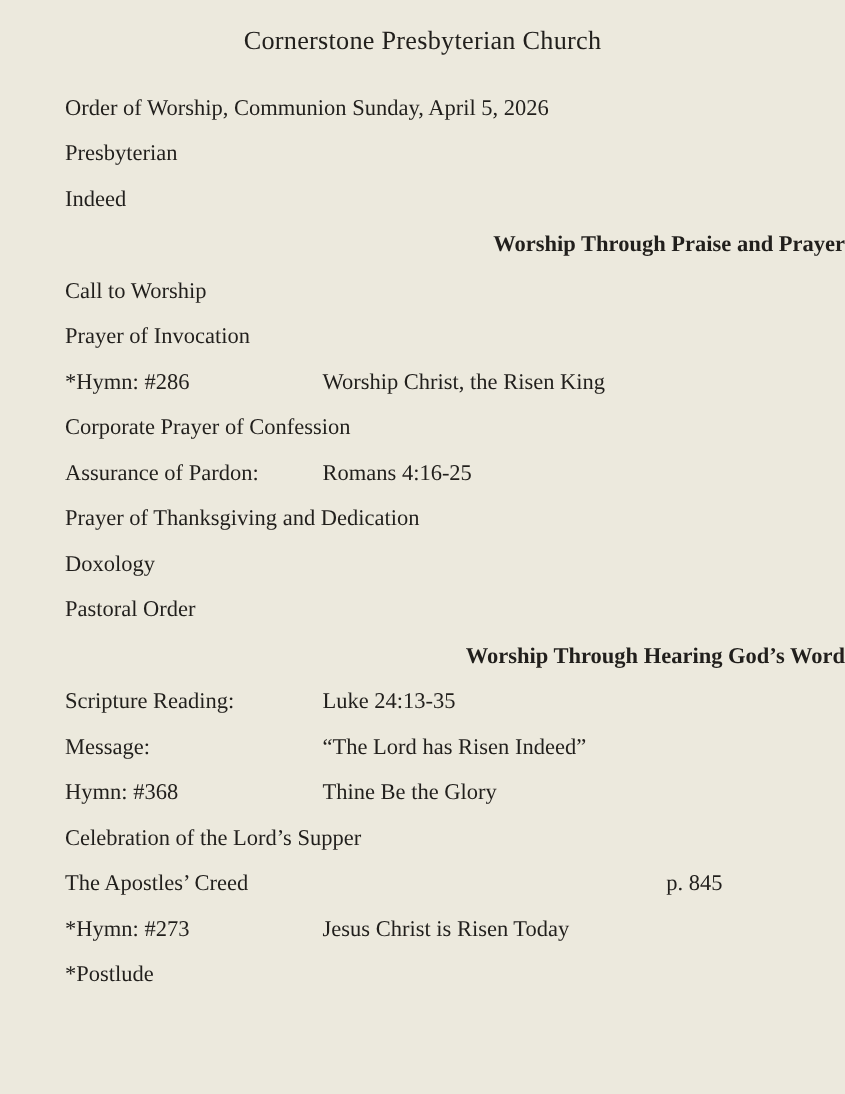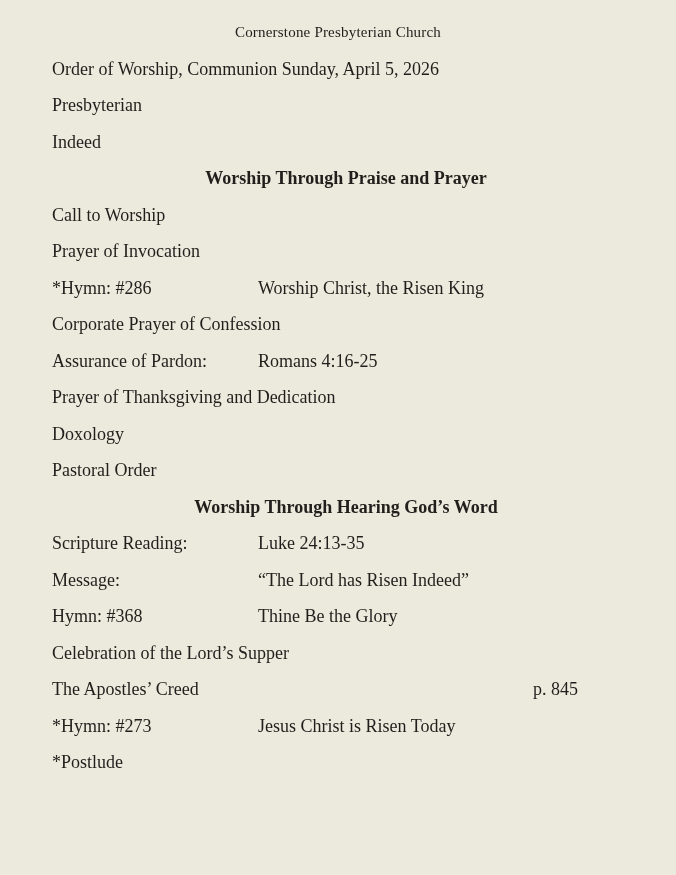"Cornerstone Presbyterian Church" .doc-title { font-size: 15px -> 21px }
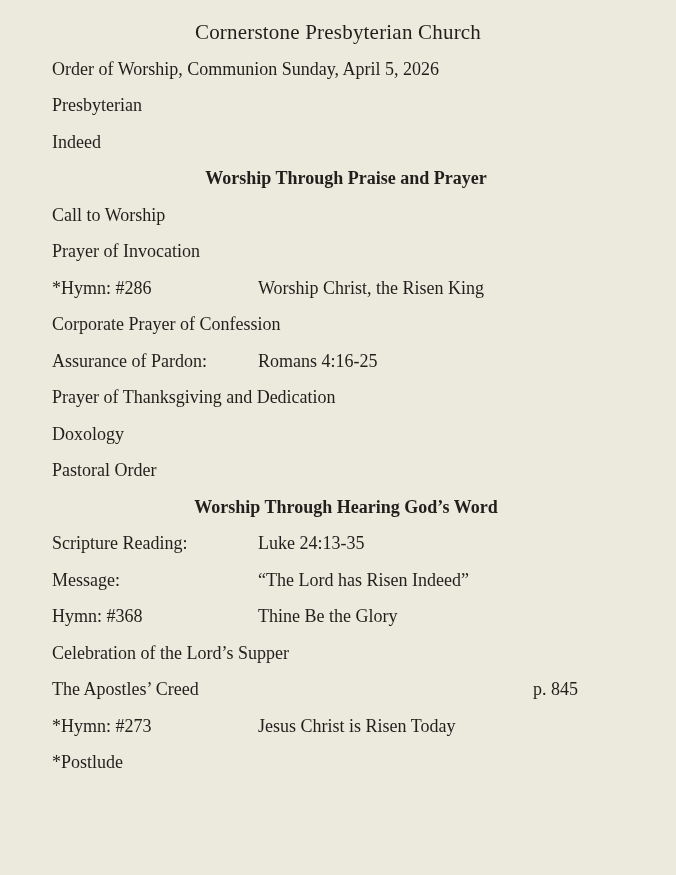"Order of Worship, Communion Sunday," .lines { margin-top: 5px -> 22px }
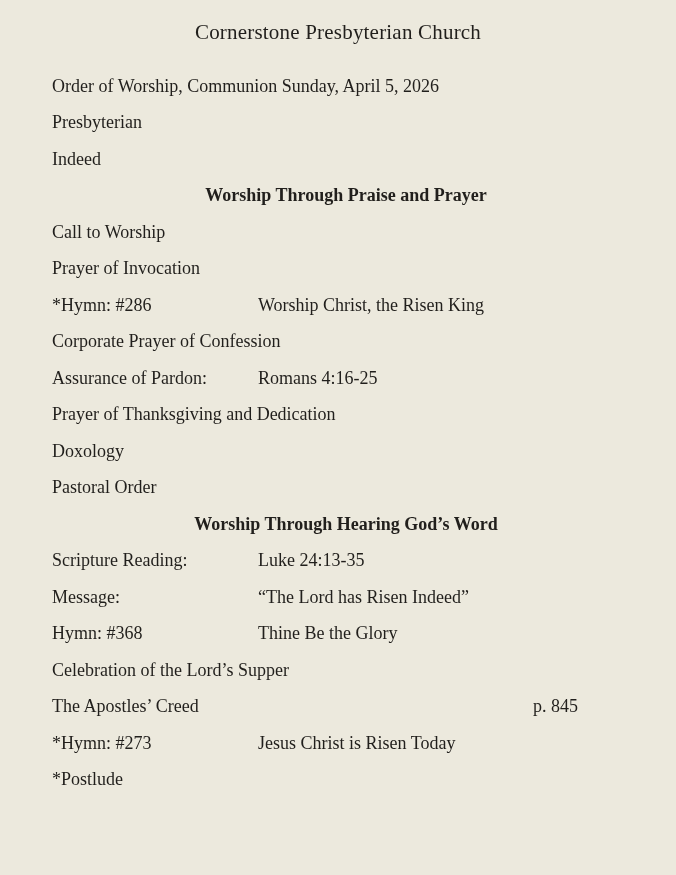"Worship Through Praise and Prayer" .row.heading { justify-content: center -> flex-end }
